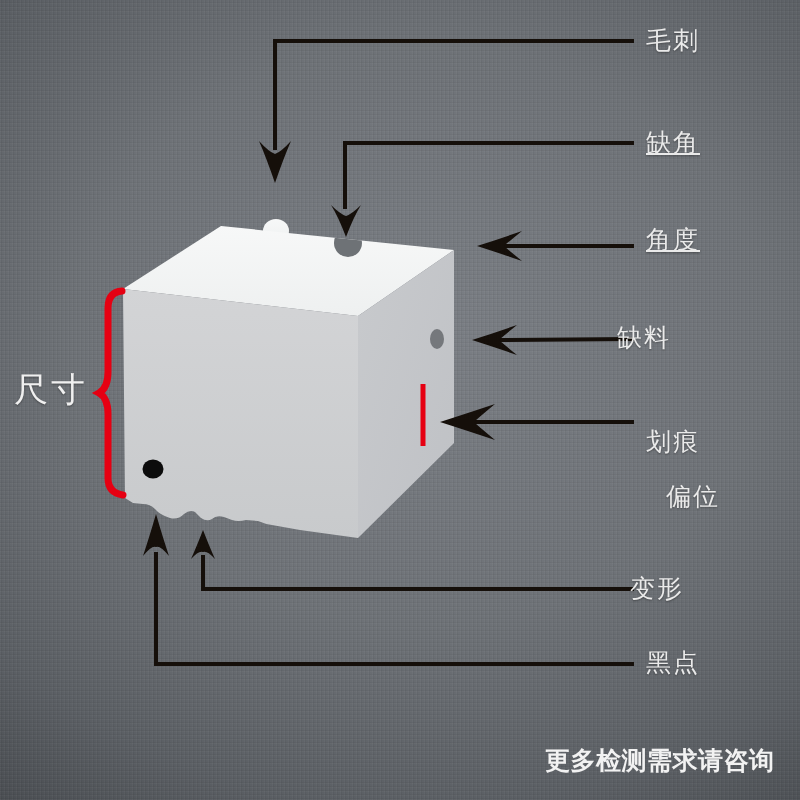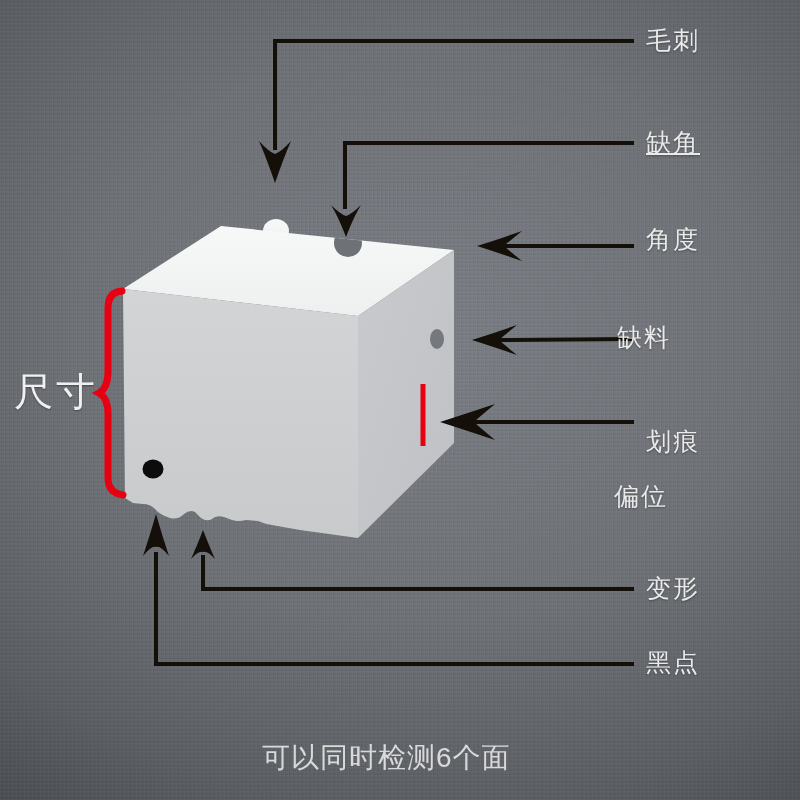"角度" .lbl-2 { text-decoration: none -> underline }
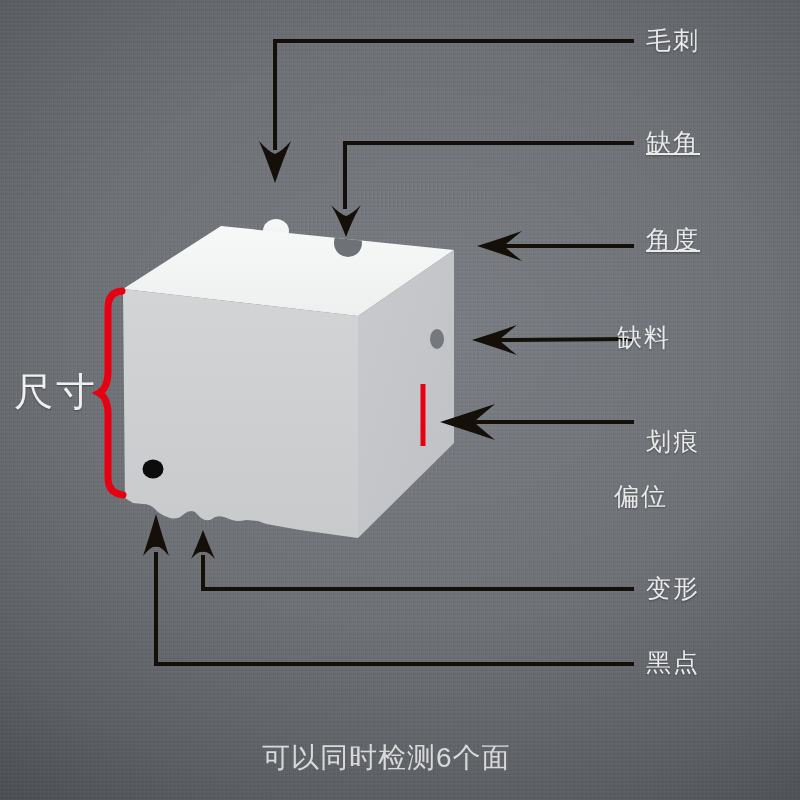"尺寸" .dim-lbl { font-size: 39px -> 34px }
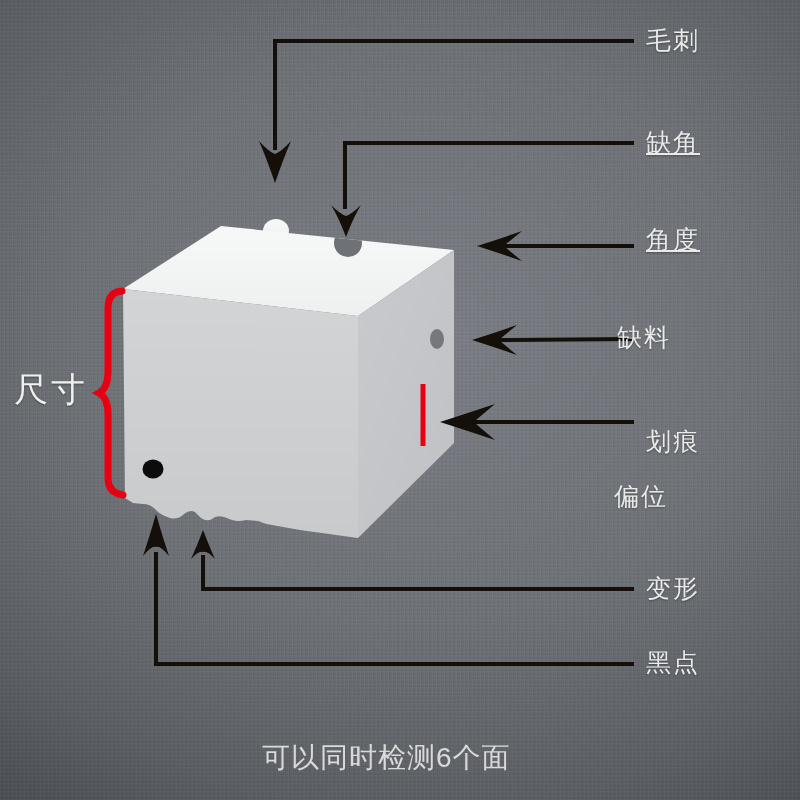"偏位" .lbl-5 { left: 614px -> 666px }
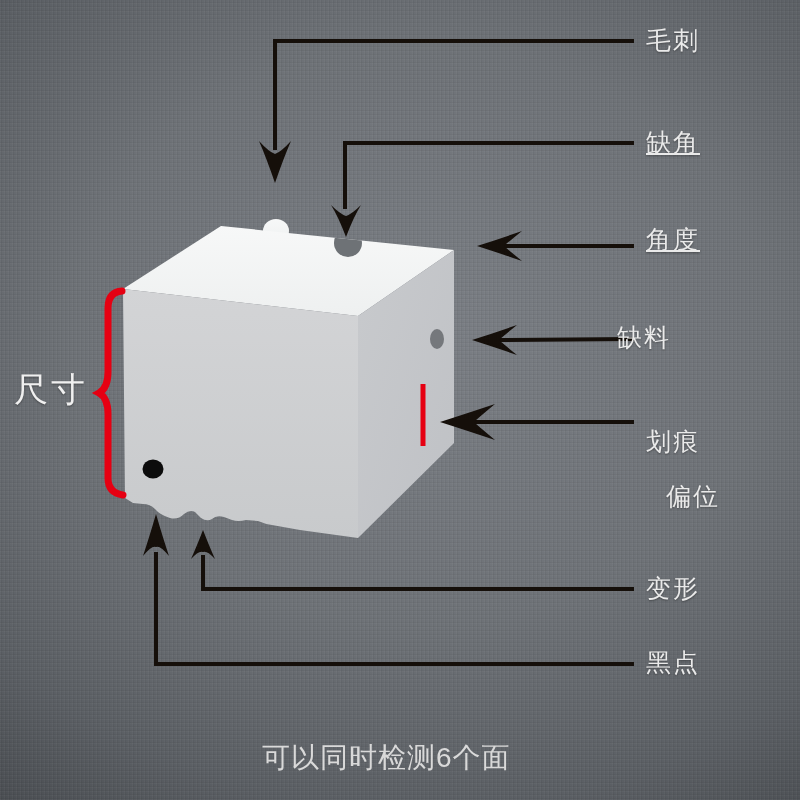"变形" .lbl-6 { left: 646px -> 630px }
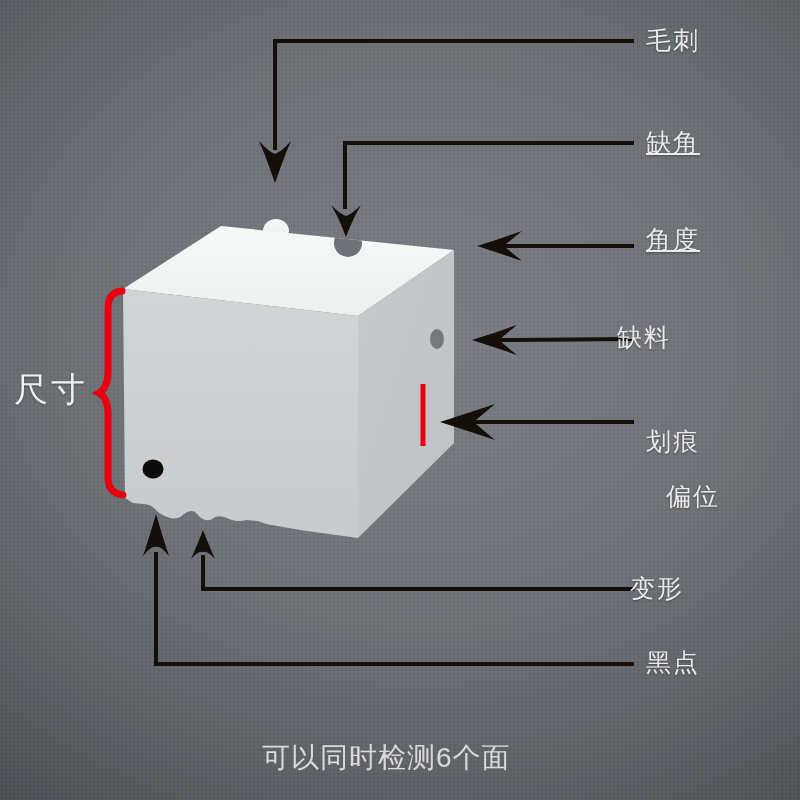"可以同时检测6个面" div.footer-left { html: <div>可以同时检测6个面</div> -> none }
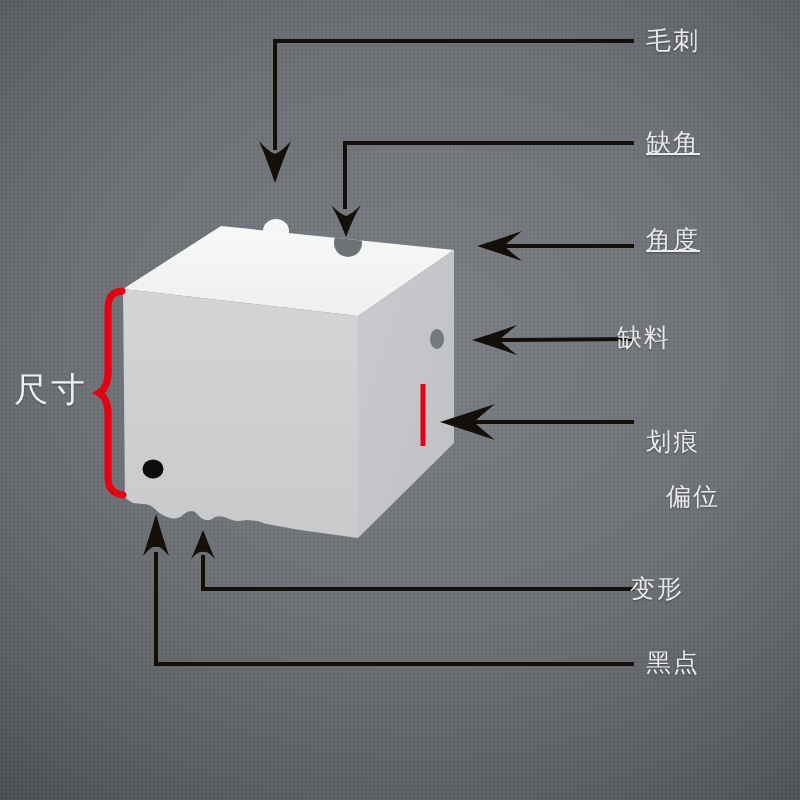"更多检测需求请咨询" div.footer-right { html: none -> <div>更多检测需求请咨询</div> }
